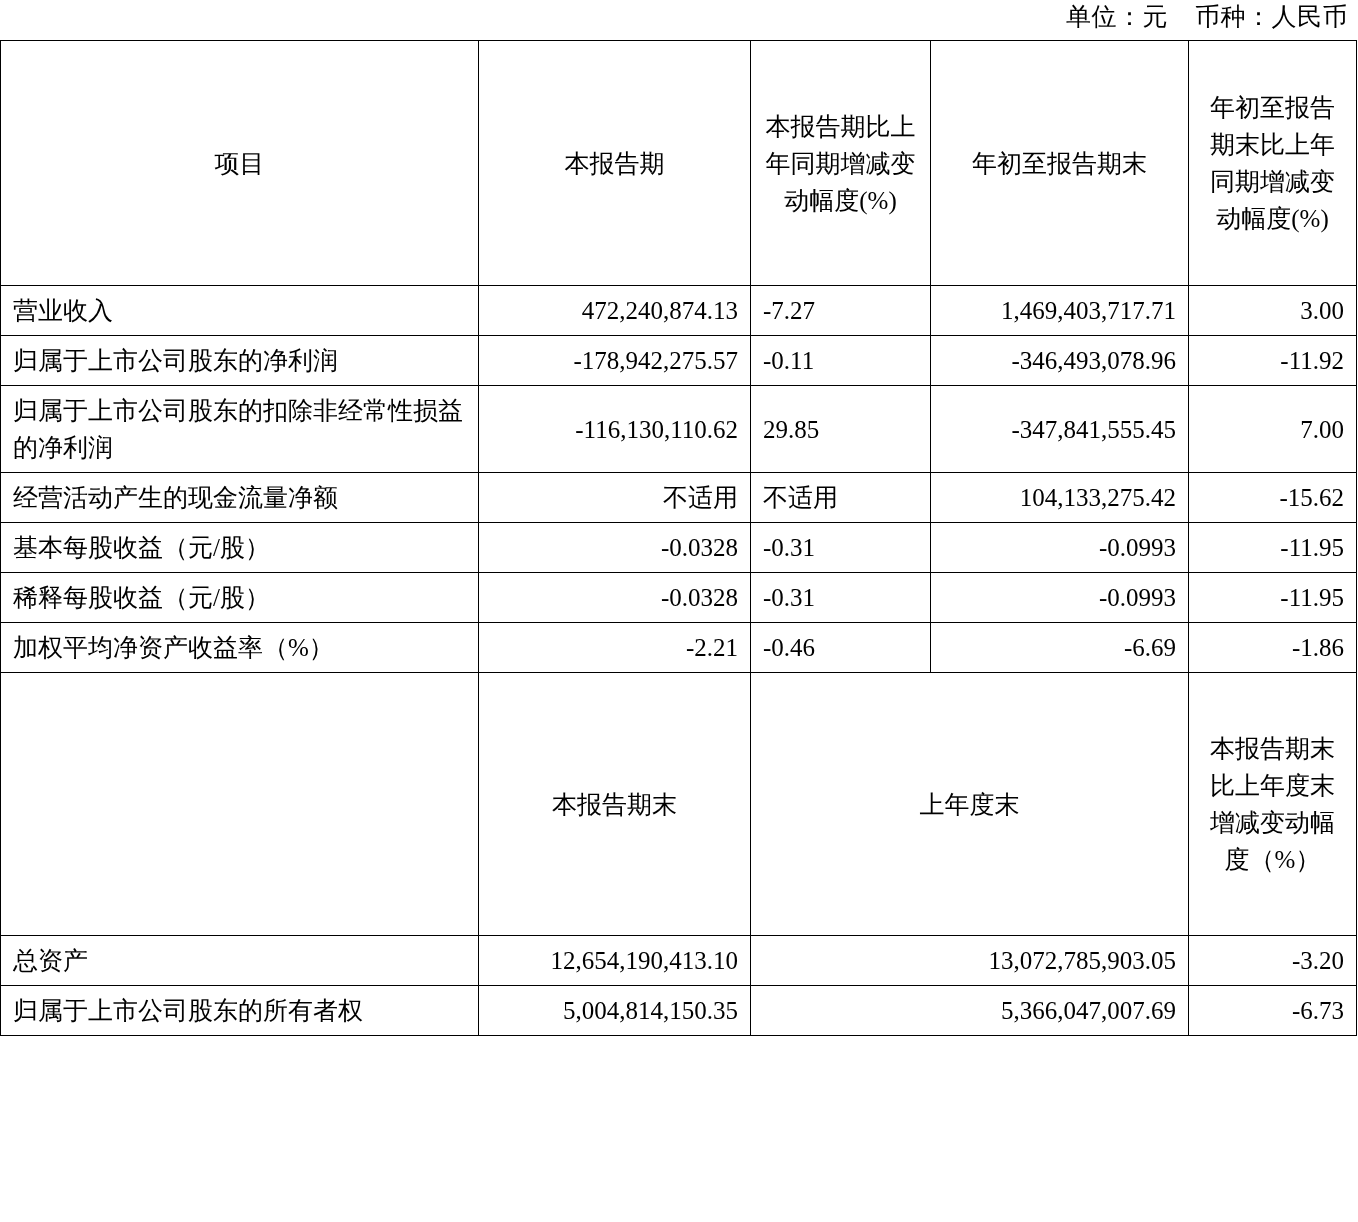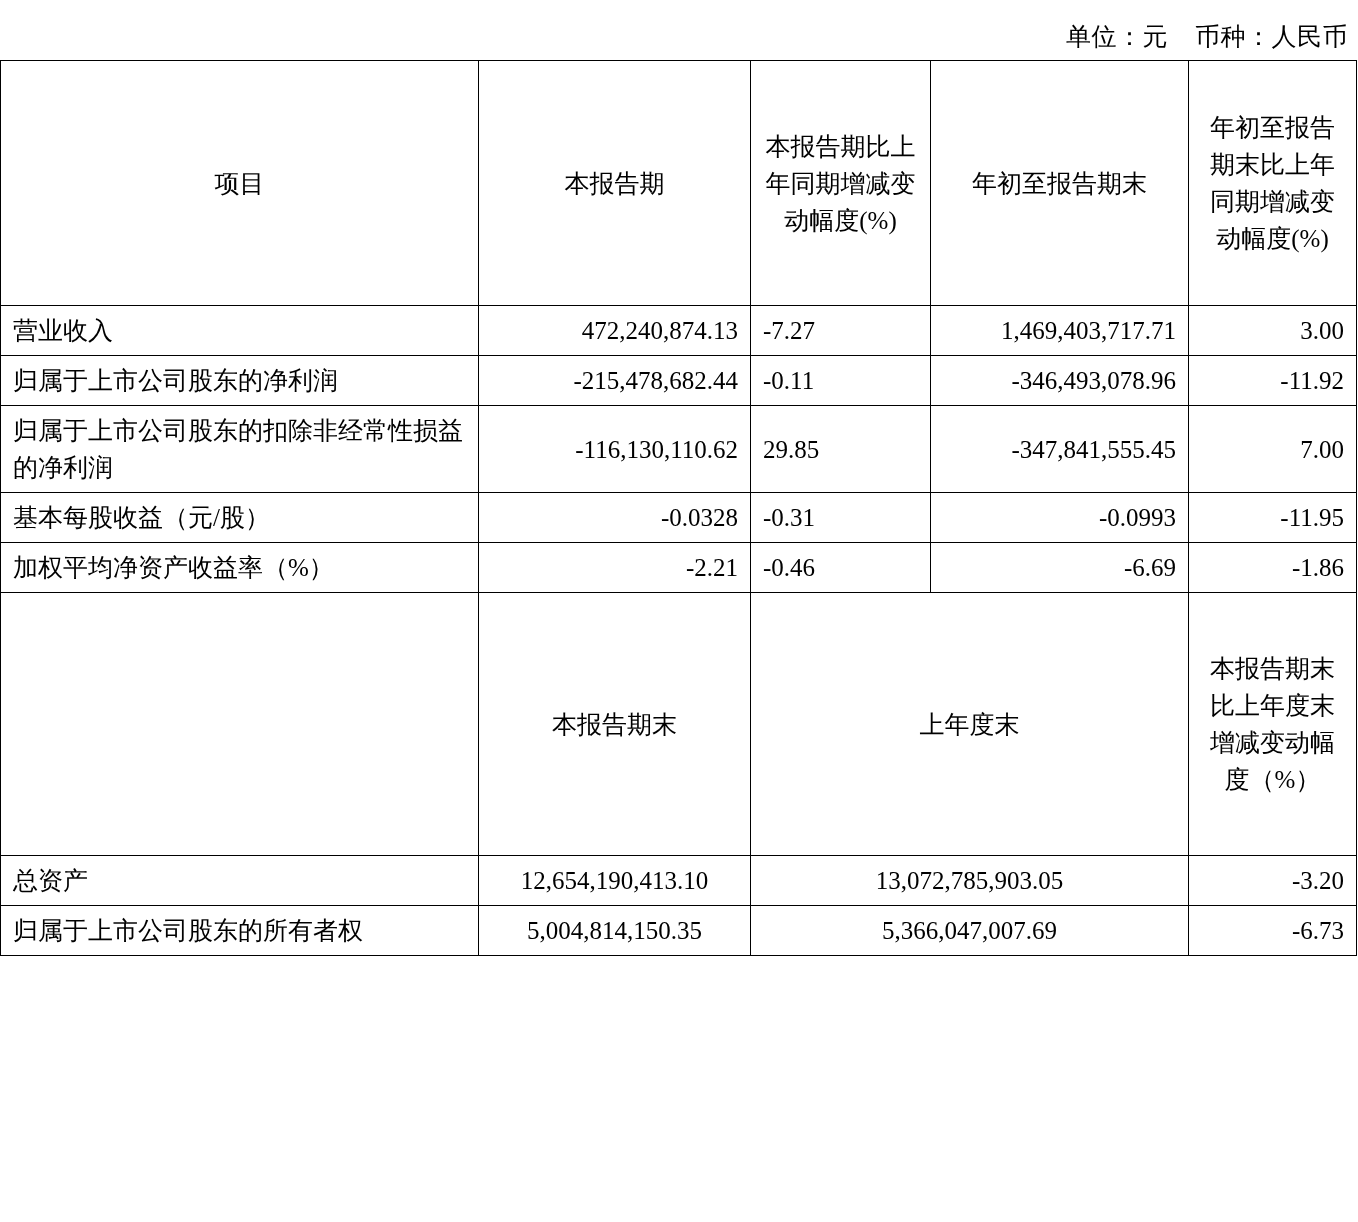"单位：元 币种：人民币" .unit-line { padding: 22px 10px 8px 0 -> 2px 10px 8px 0 }
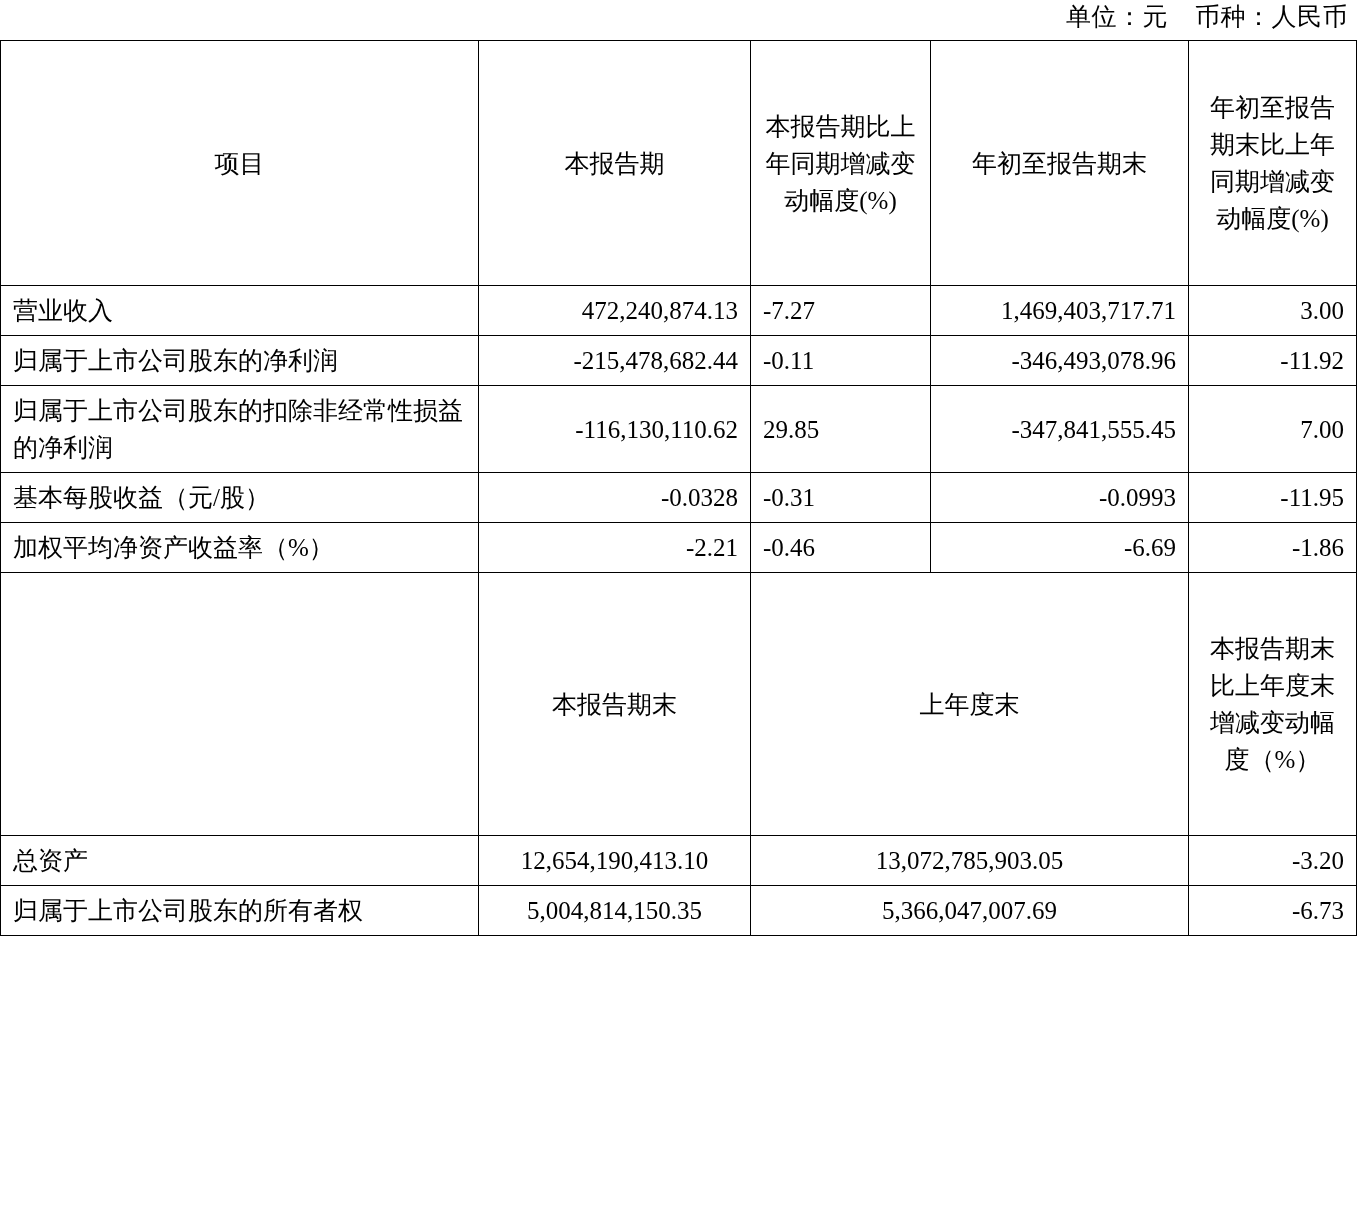"-215,478,682.44" td.c-v1 { text: -215,478,682.44 -> -178,942,275.57 }
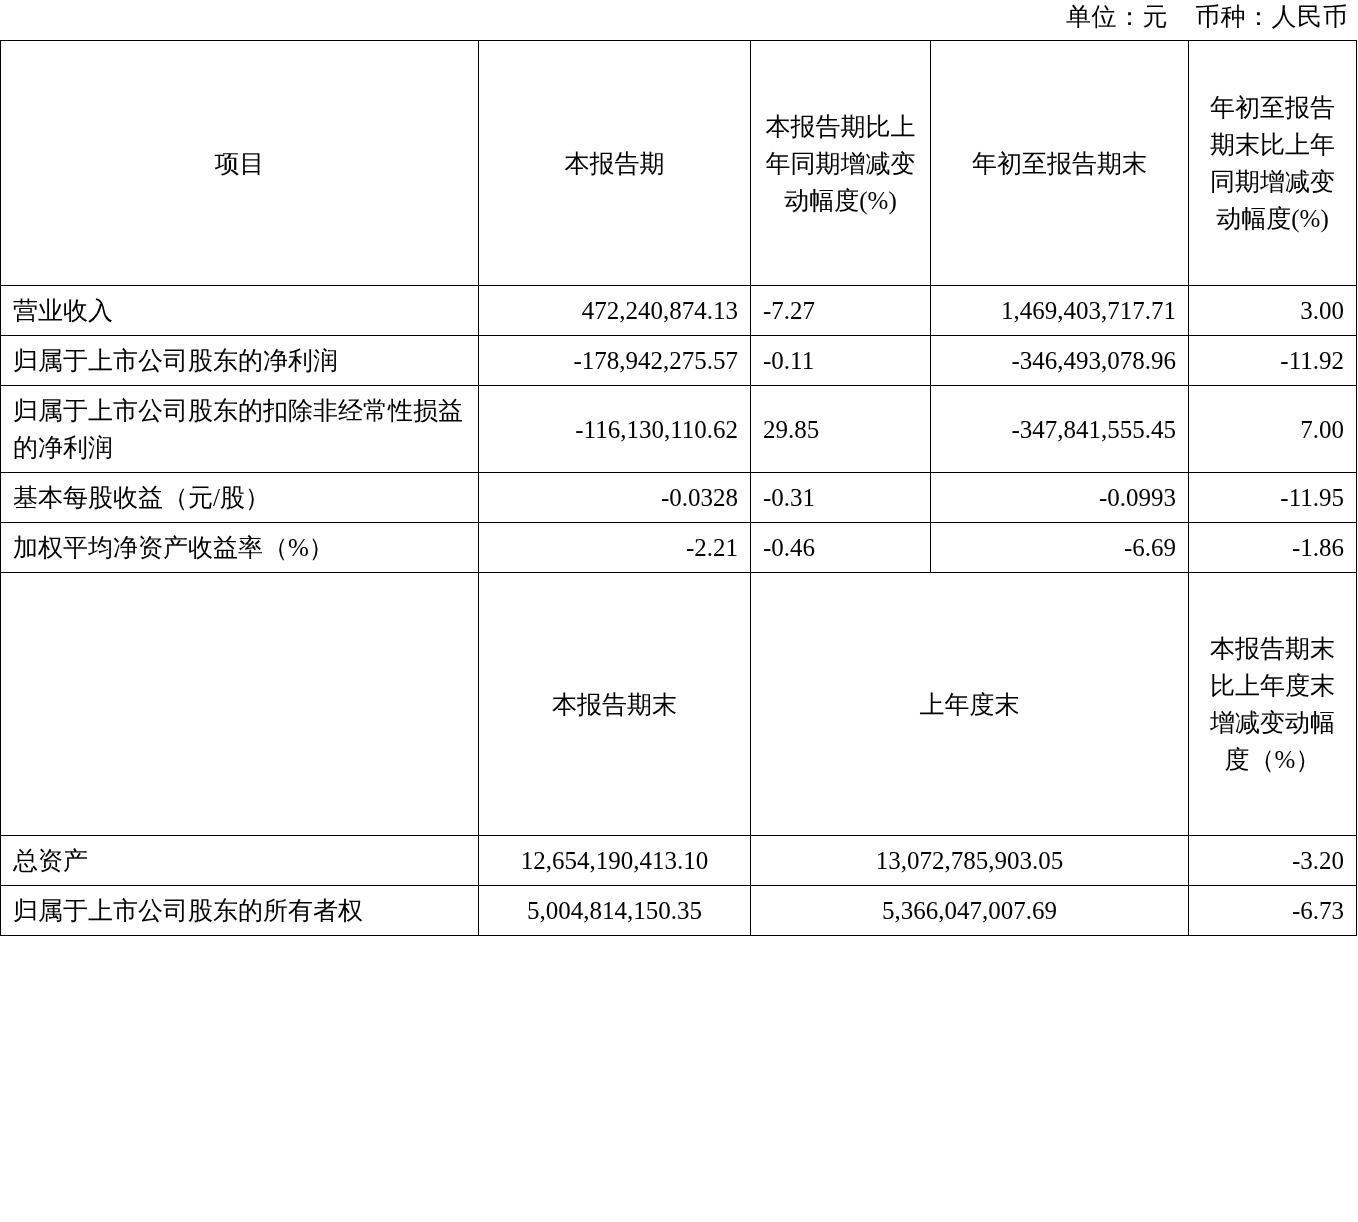"经营活动产生的现金流量净额" tr { html: none -> <tr> <td>经营活动产生的现金流量净额</td> <td>不适用</td> <td>不适用</td> <td>104,133,275.42</td> <td>-15.62</td> </tr> }
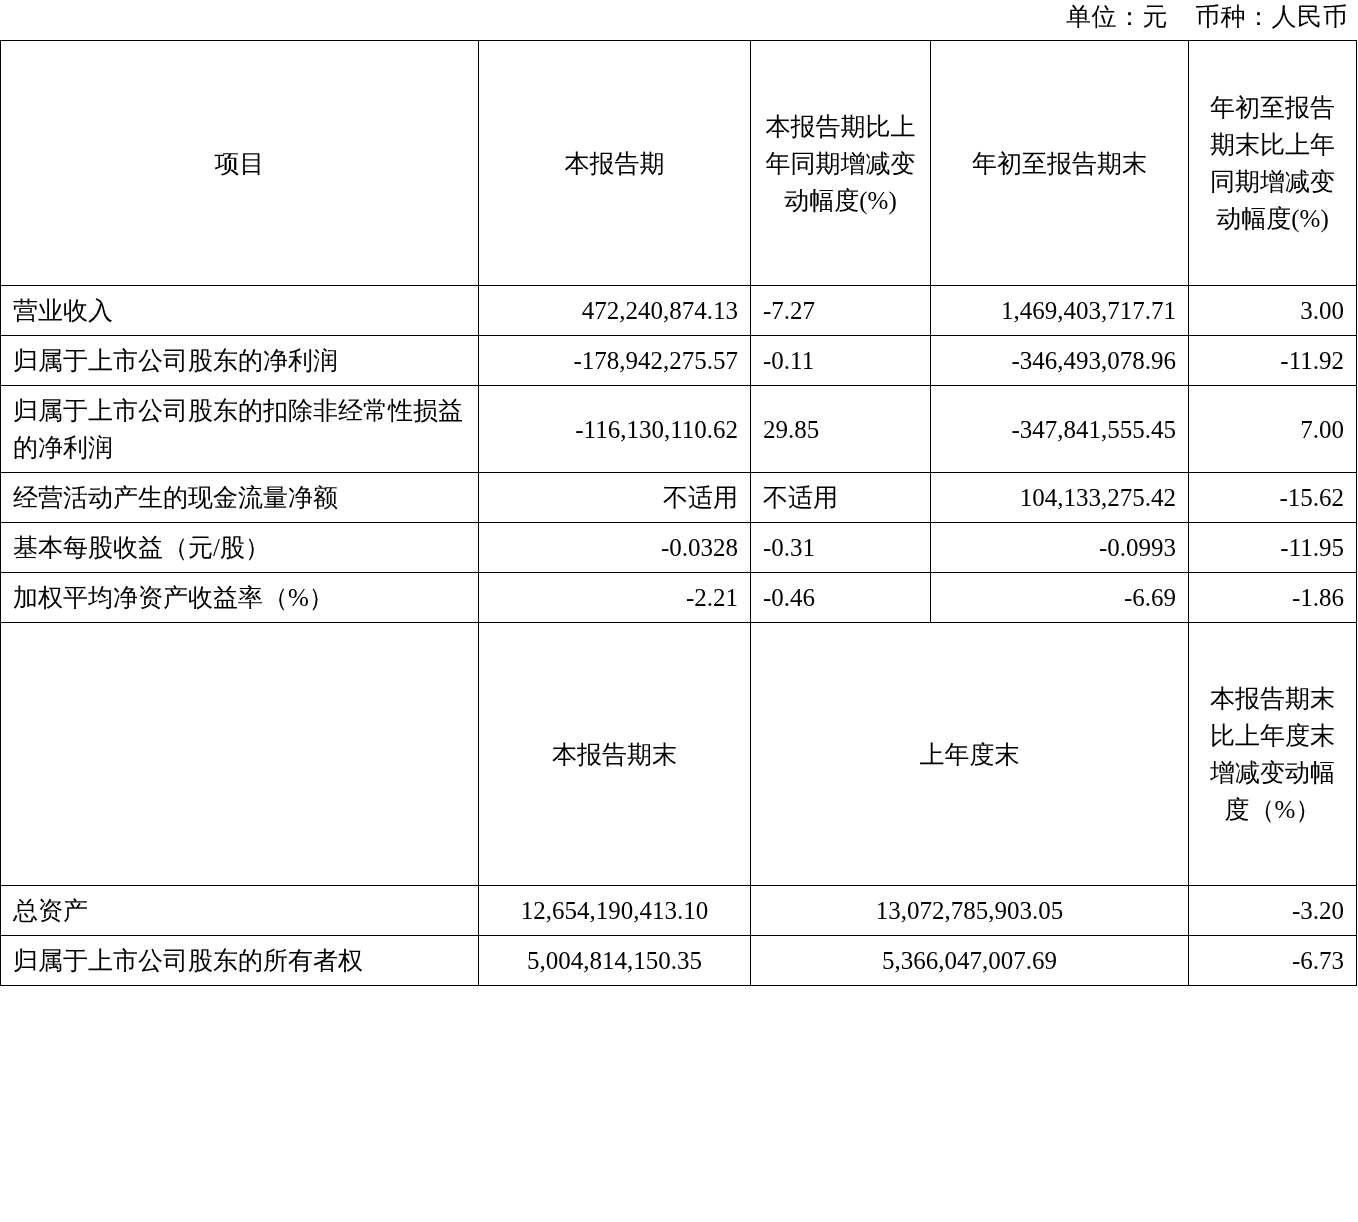"稀释每股收益（元/股）" tr { html: none -> <tr> <td>稀释每股收益（元/股）</td> <td>-0.0328</td> <td>-0.31</td> <td>-0.0993</td> <td>-11.95</td> </tr> }
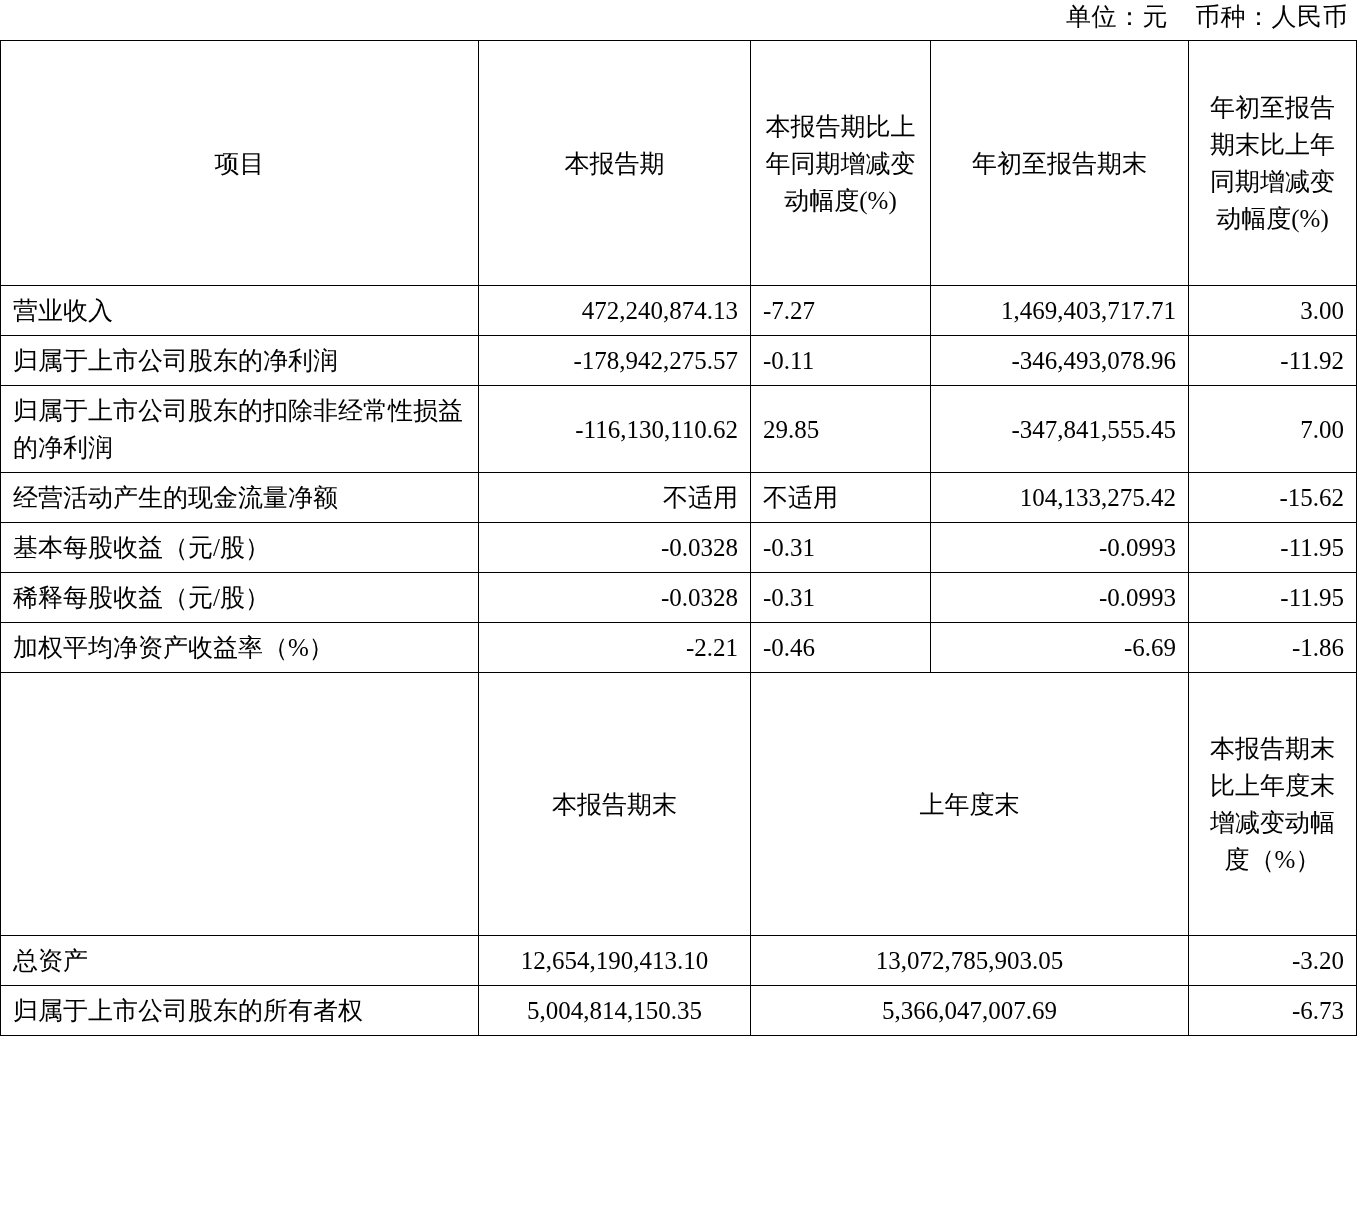"12,654,190,413.10" .center { text-align: center -> right }
